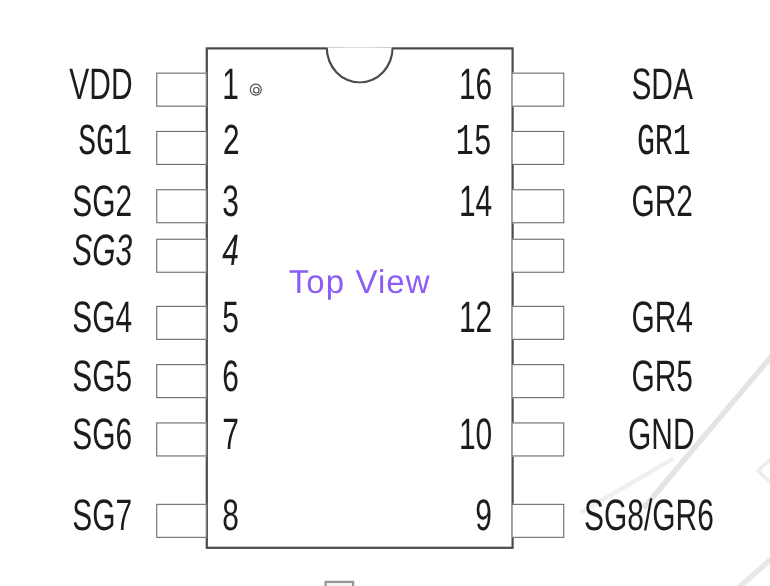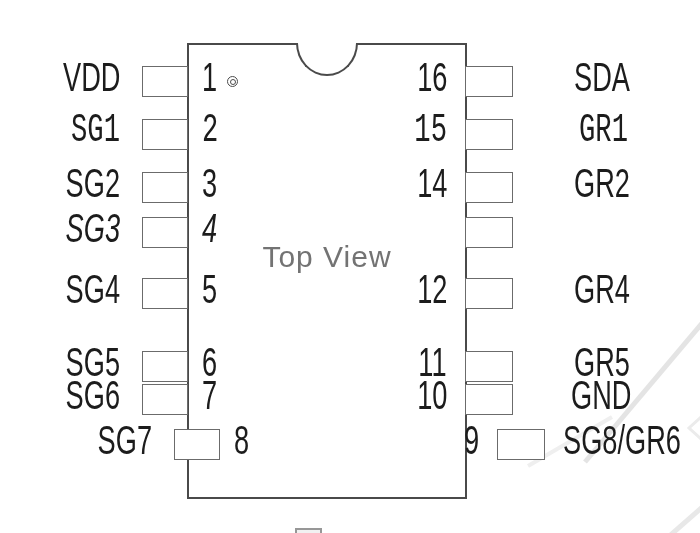"Top View" .topview { color: #737373 -> #8b5cf6 }
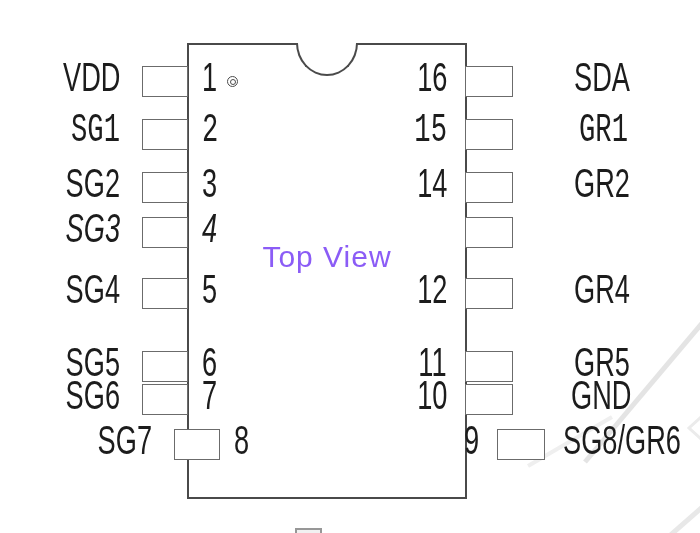"SG5" .r5 { margin-top: 20px -> none }
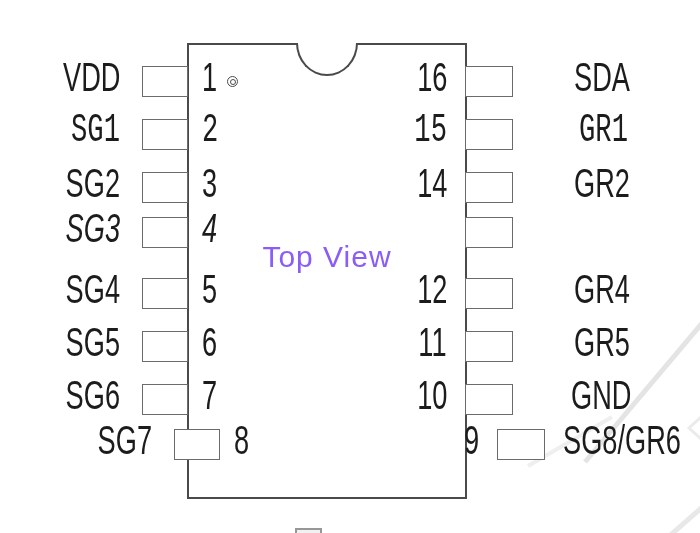"11" div.t { html: <div><span>11</span></div> -> none }
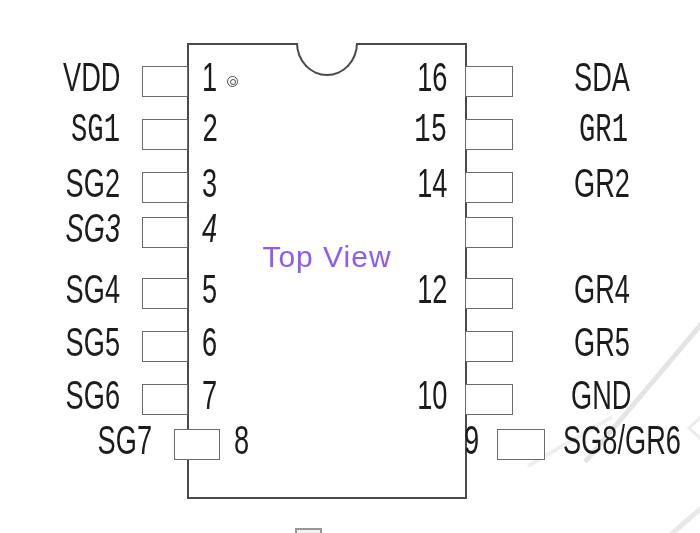"SG7" .r7 { margin-left: 32px -> none; top: 418px -> 447px }
